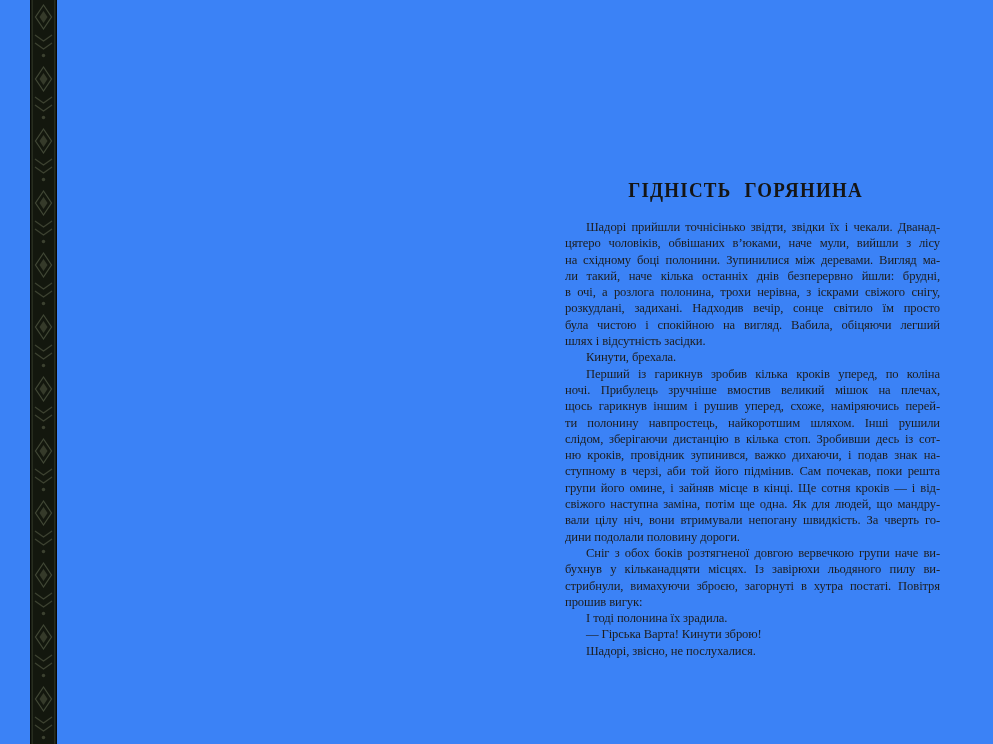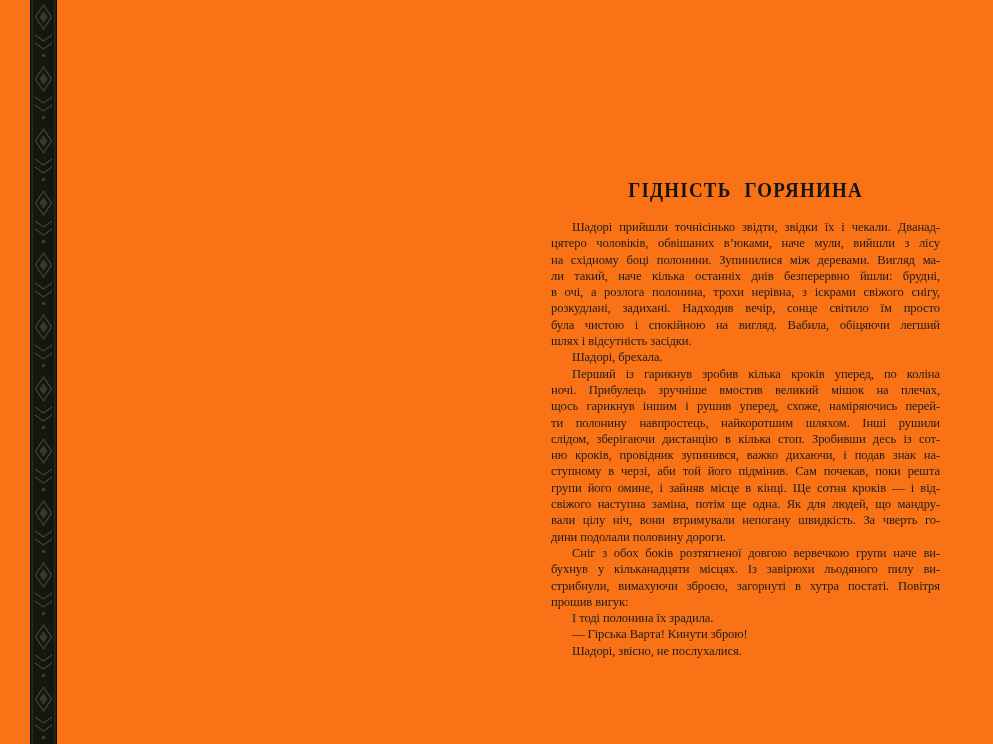"ГІДНІСТЬ ГОРЯНИНА" .page { background: #f97316 -> #3b82f6 }
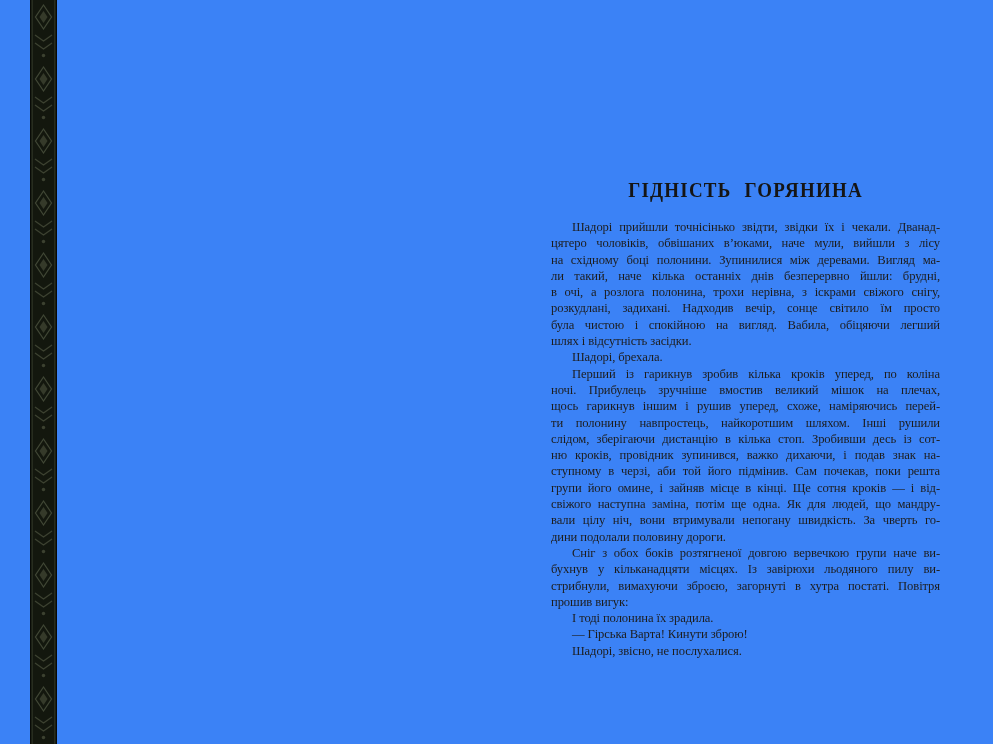"Шадорі прийшли точнісінько звідти," .body-text { margin-left: none -> 14px }
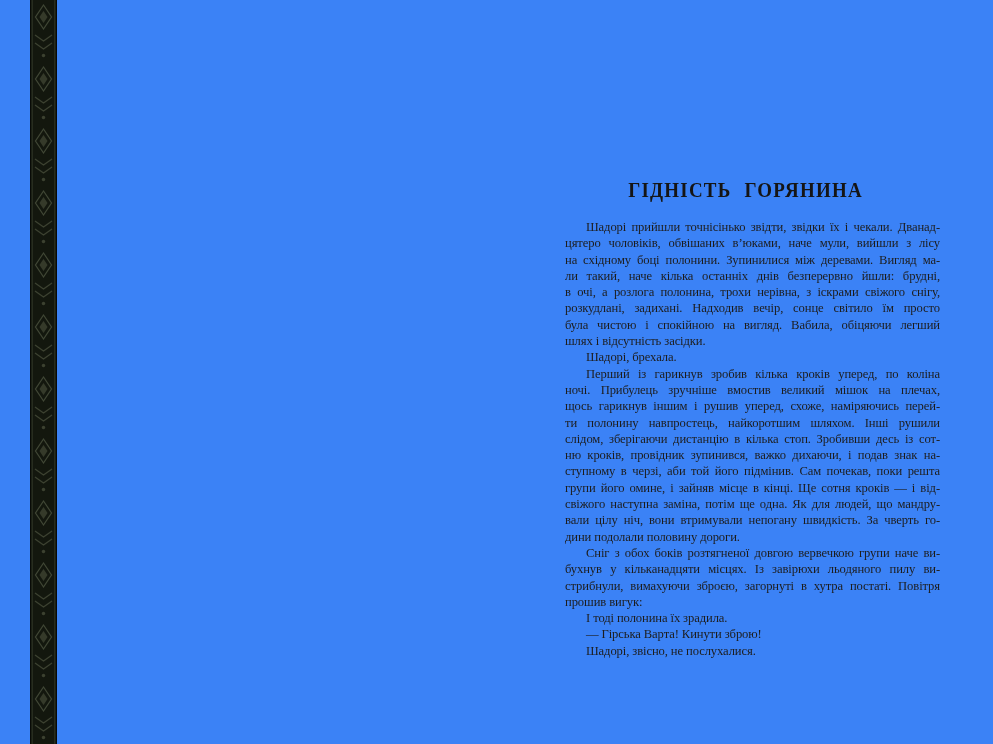"Шадорі, брехала." div.line { text: Шадорі -> Кинути }
